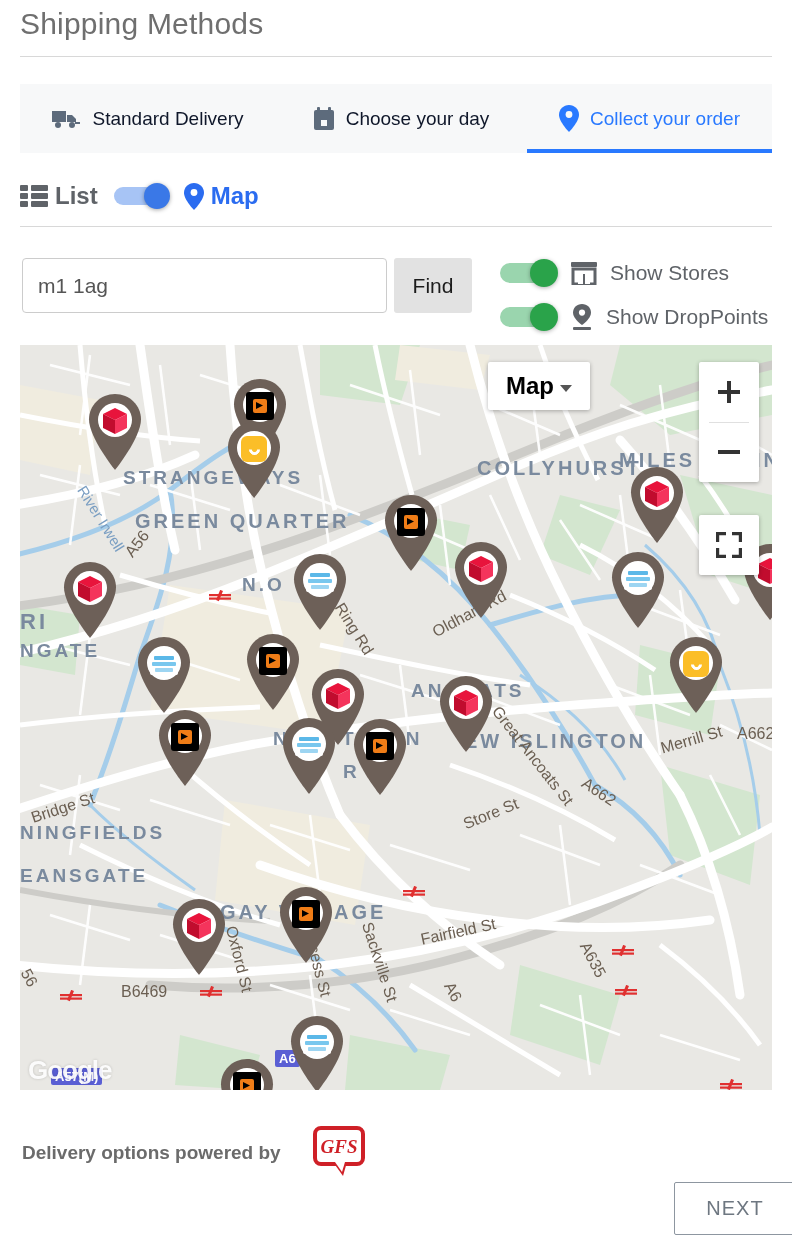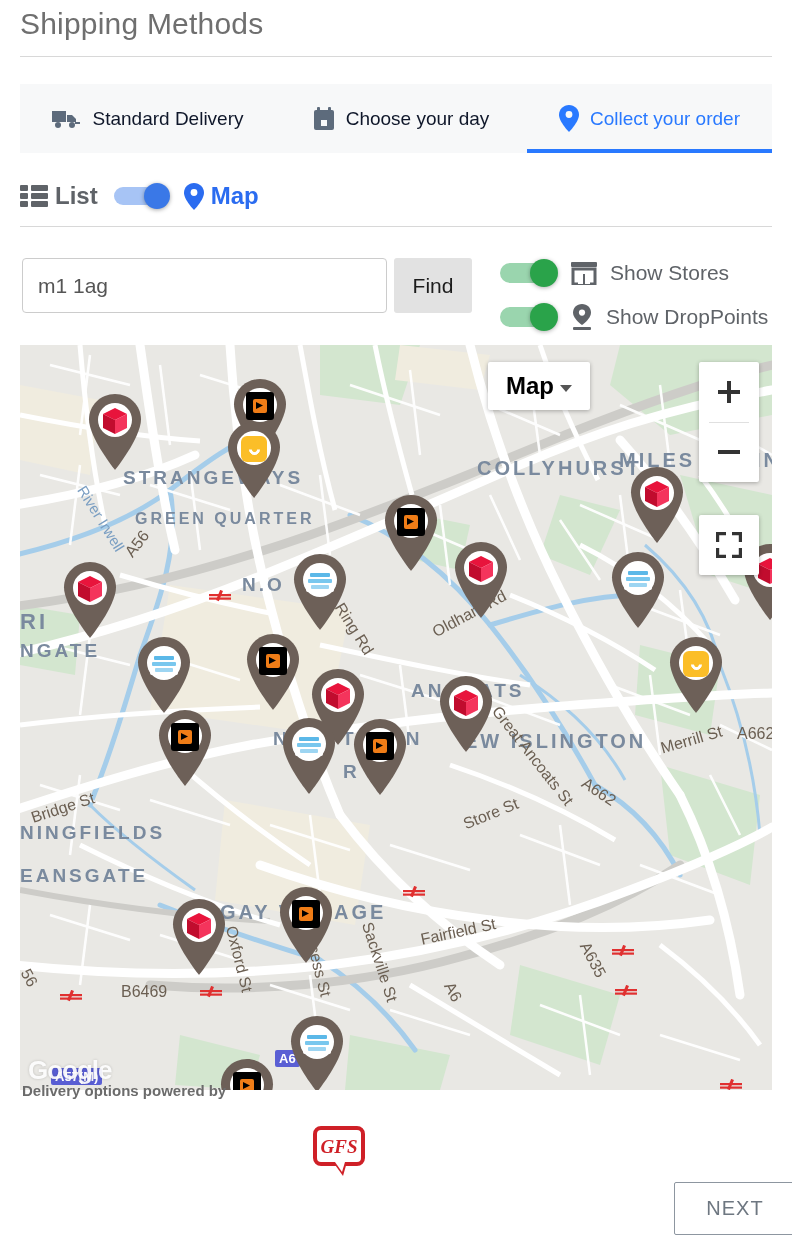"GREEN QUARTER" div.mlabel { font-size: 16px -> 20px }
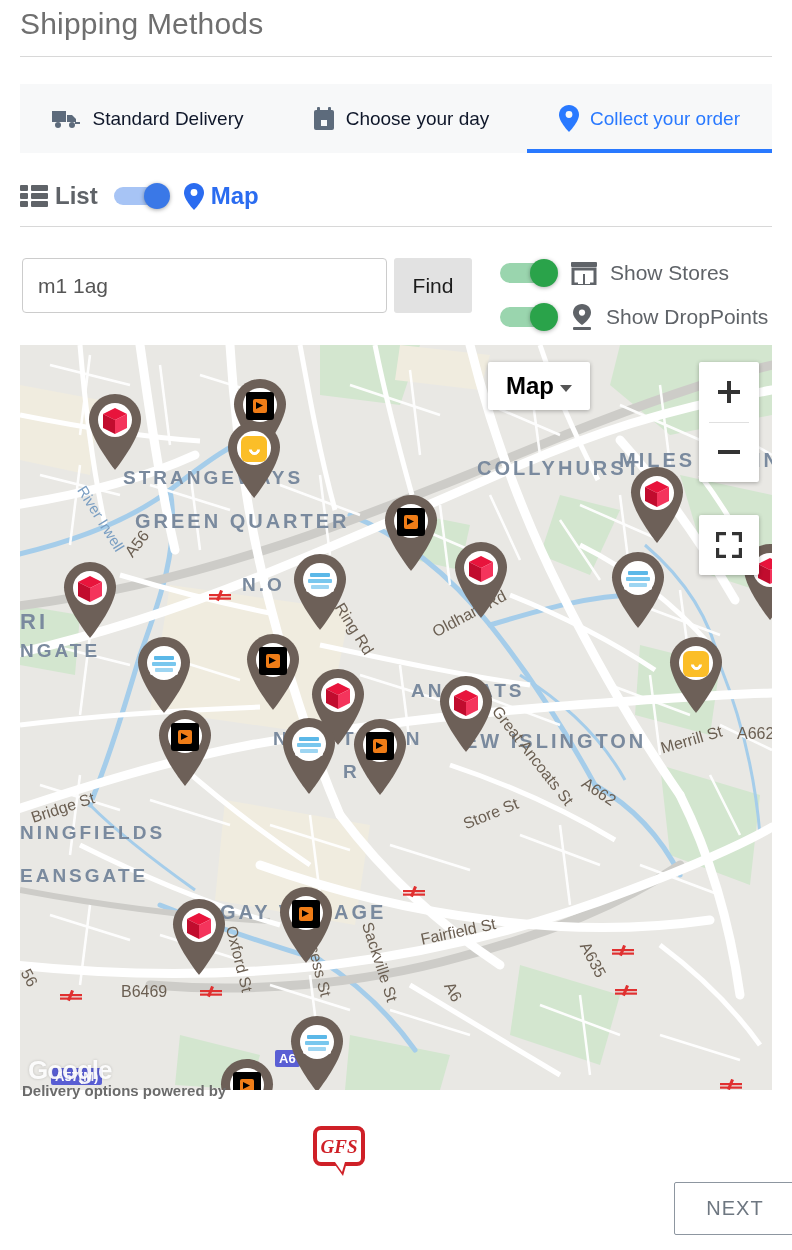"Delivery options powered by" .footer-txt { font-size: 15px -> 19px; top: 1078px -> 1140px }
